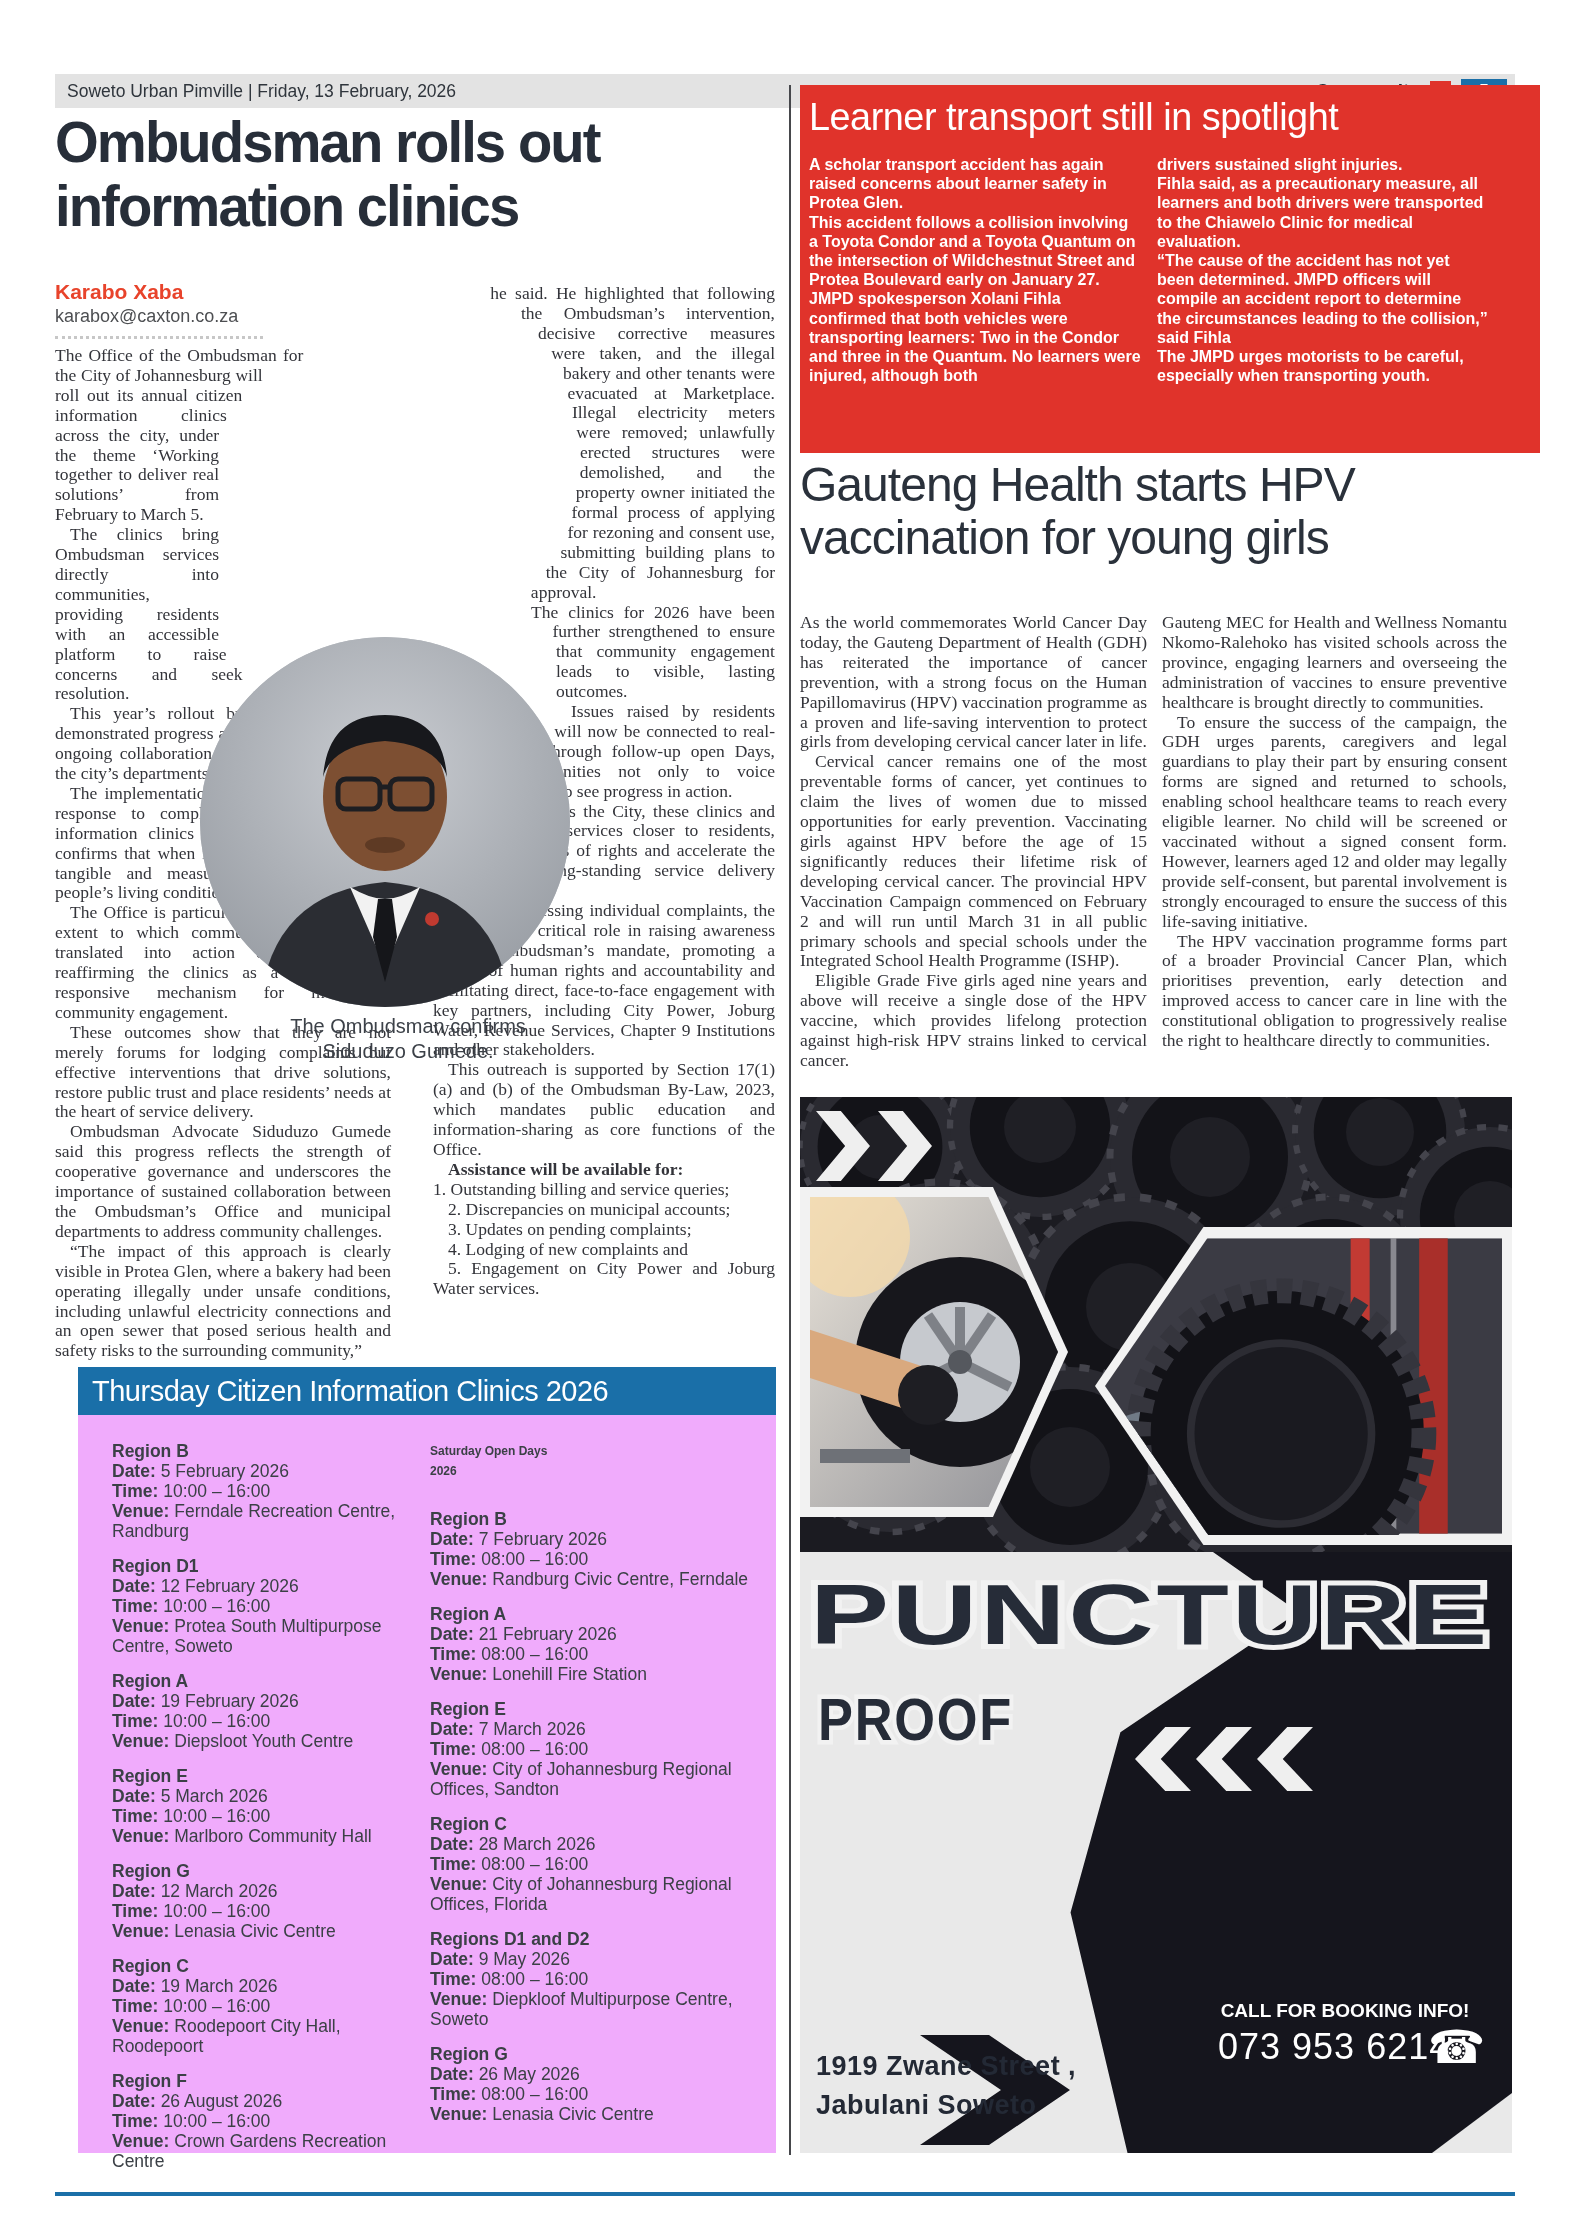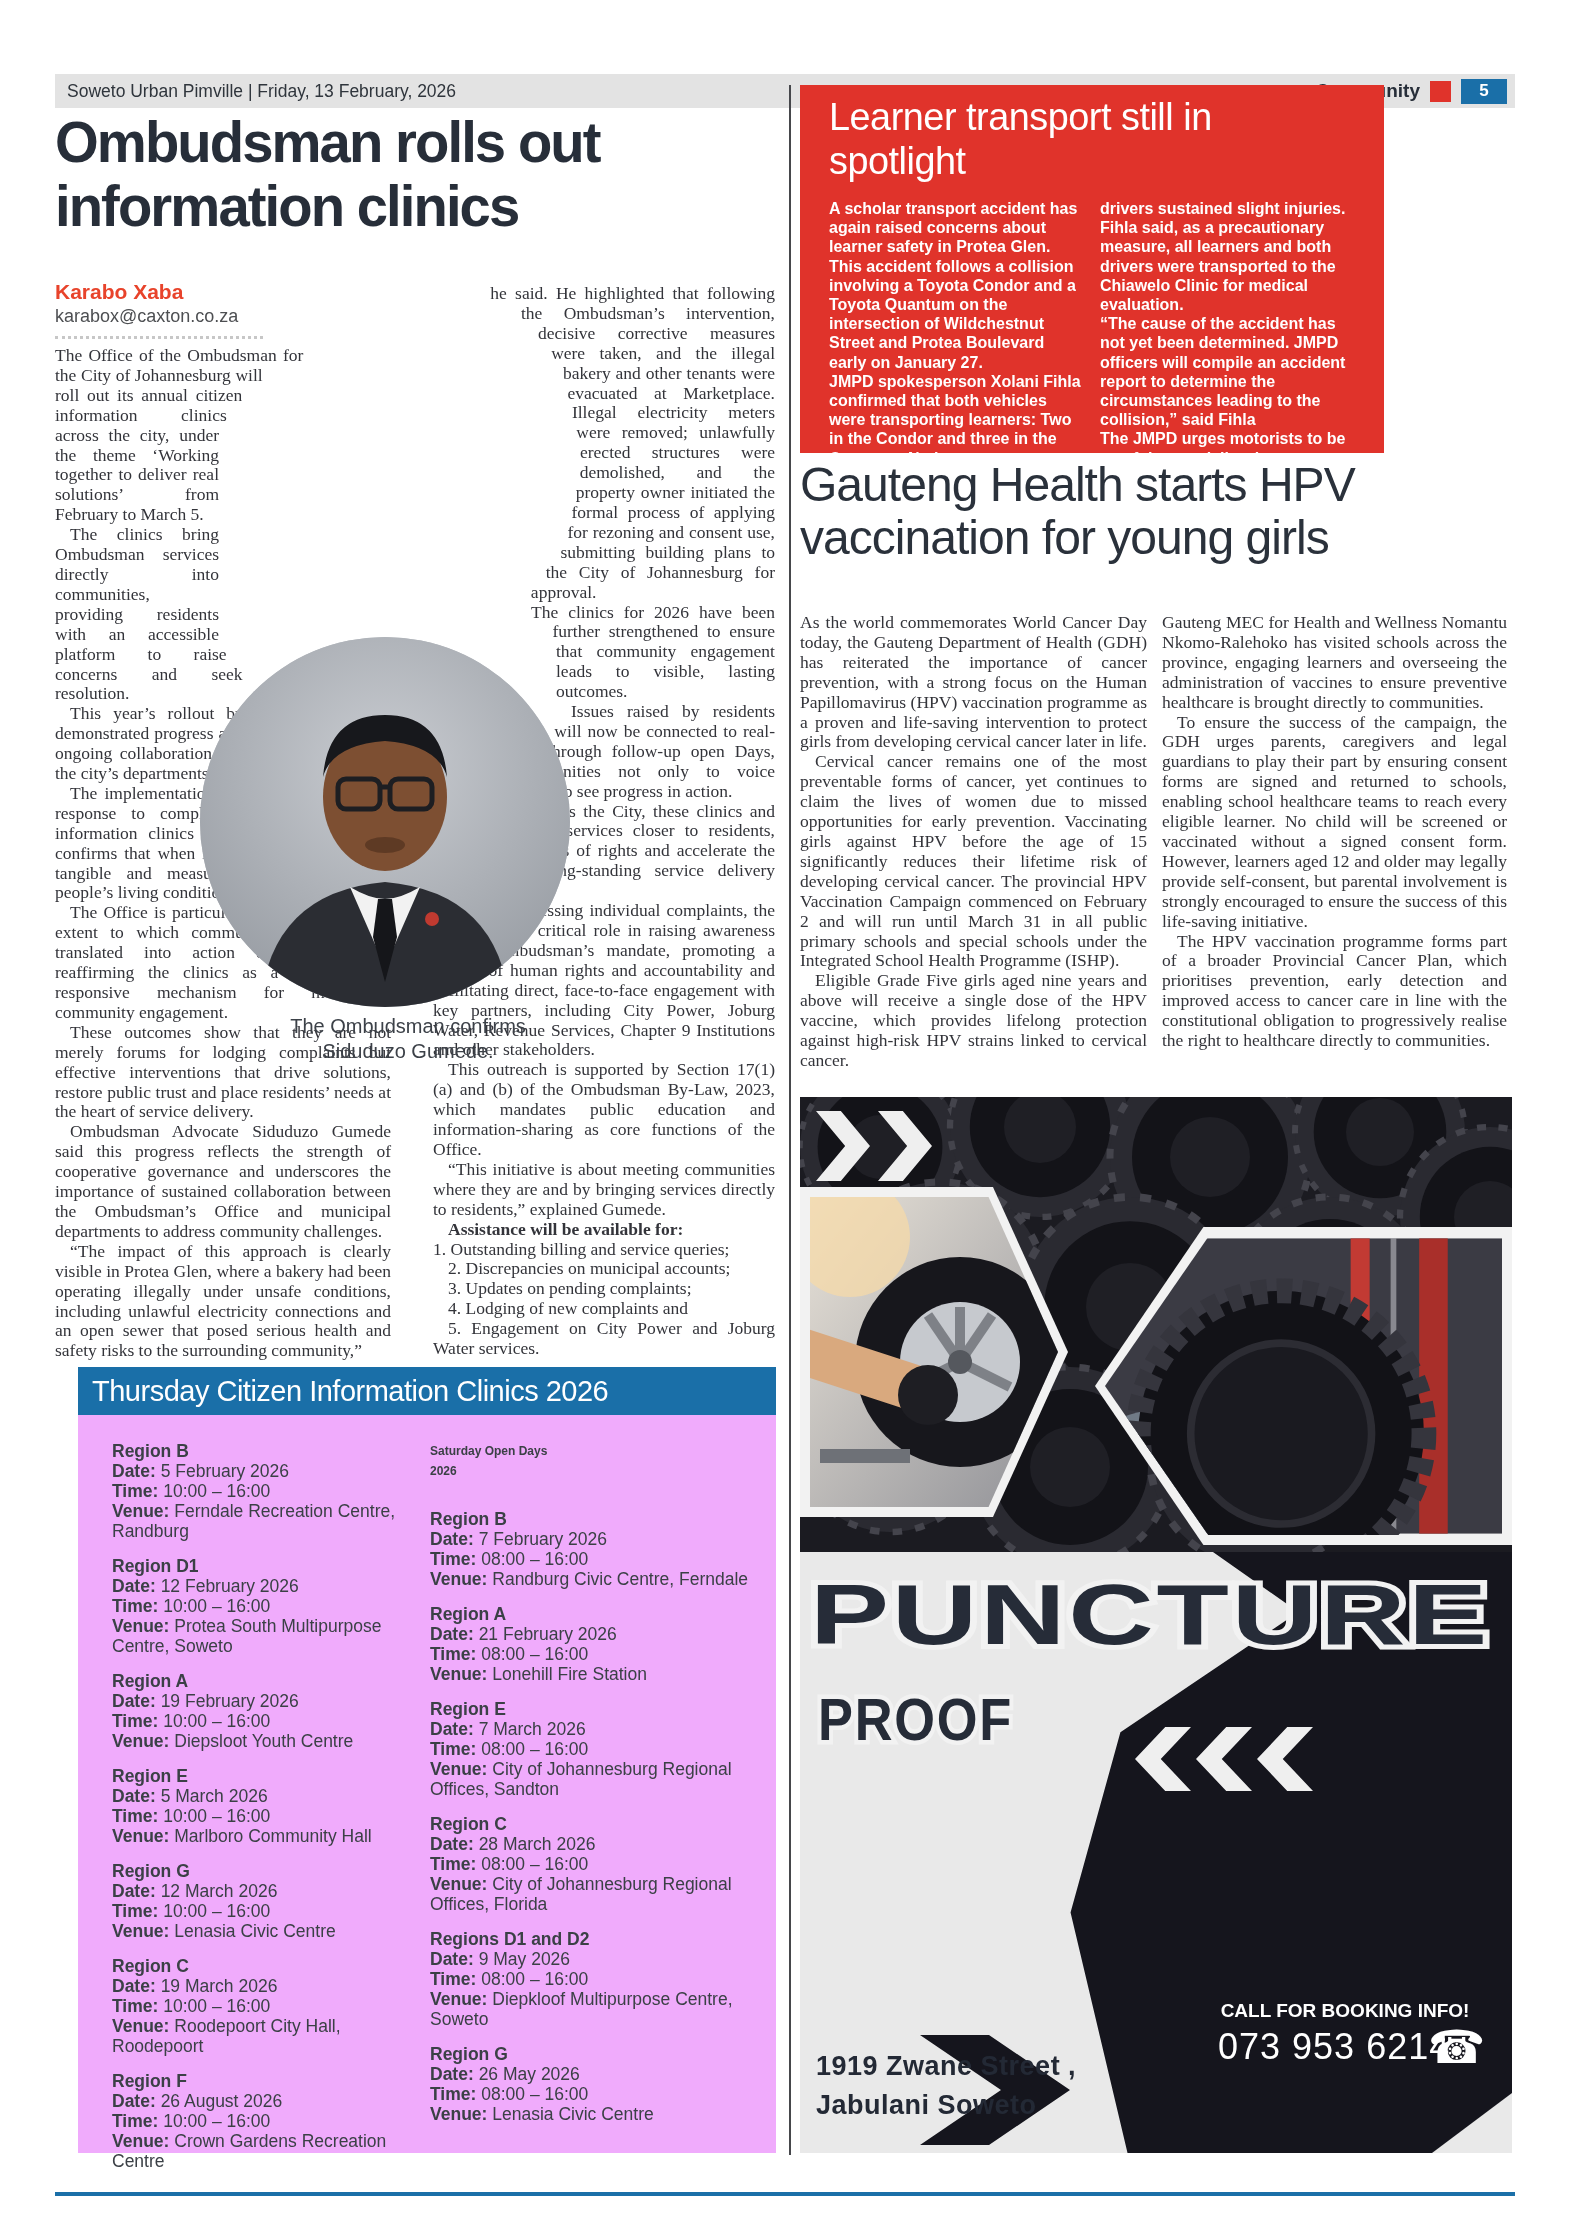"Learner transport still in spotlight" .redbox { padding: 10px 29px -> 10px 9px; width: 584px -> 740px }
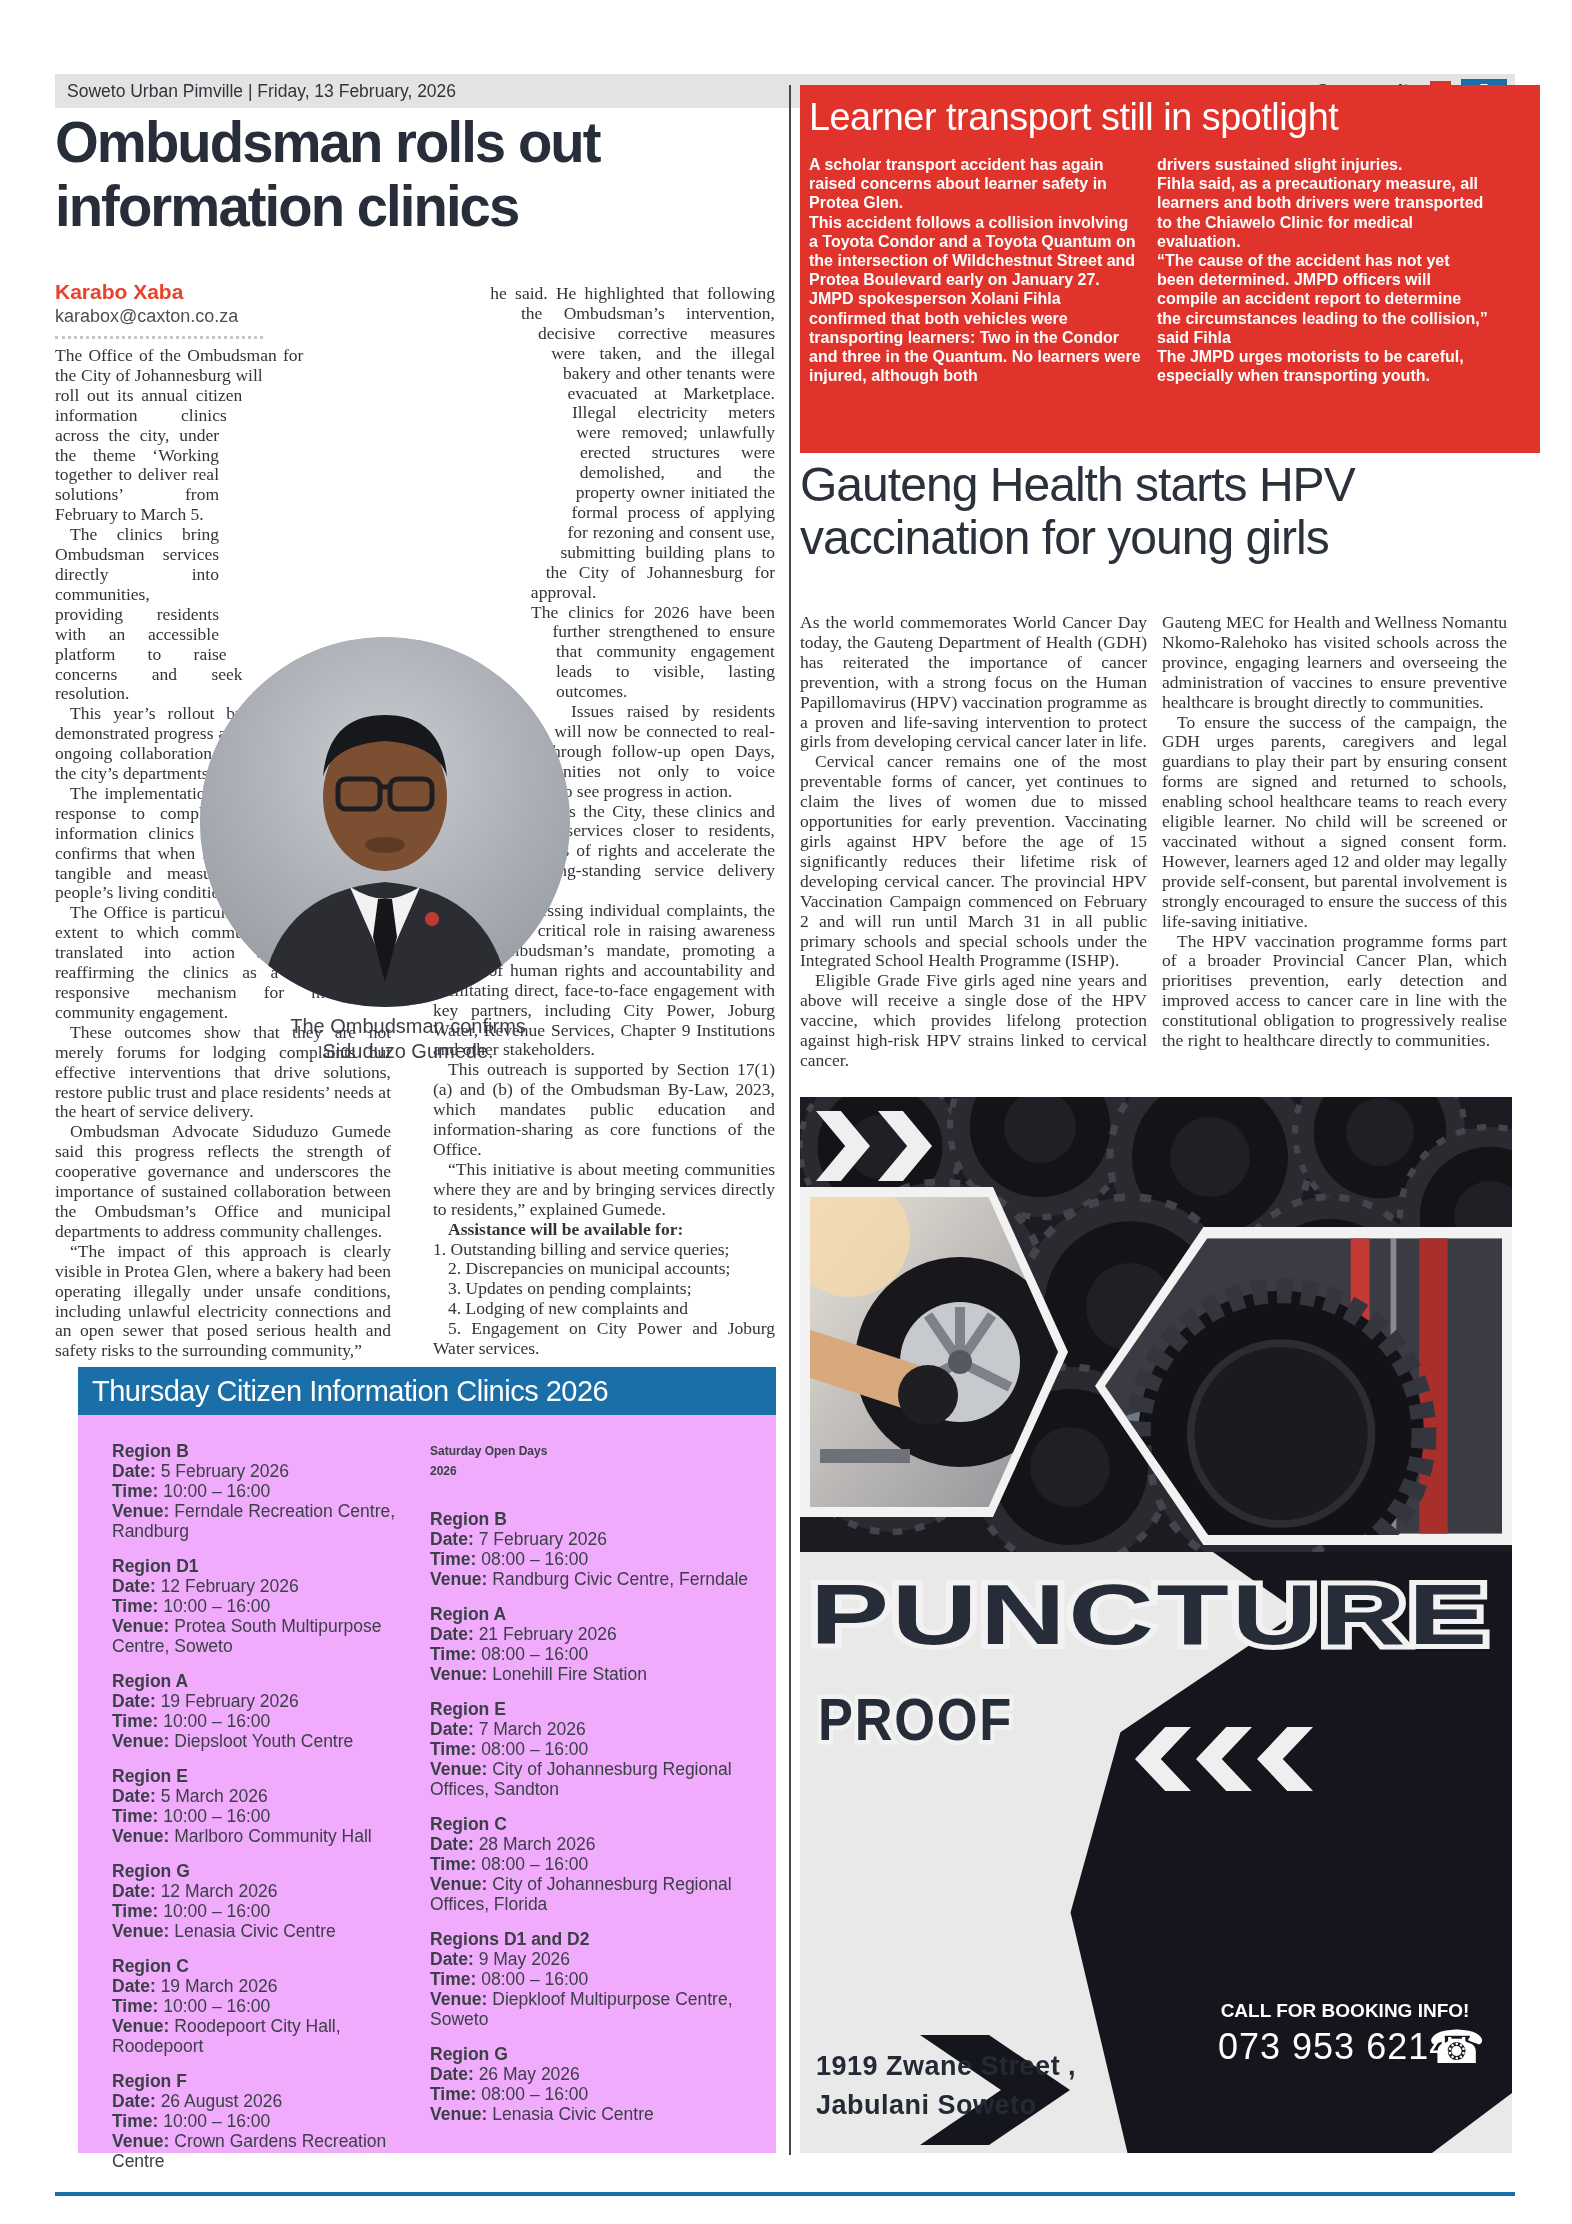"“This initiative is about meeting" p { html: <p>“This initiative is about meeting communities where they are and by bringing services directly to residents,” explained Gumede.</p> -> none }
